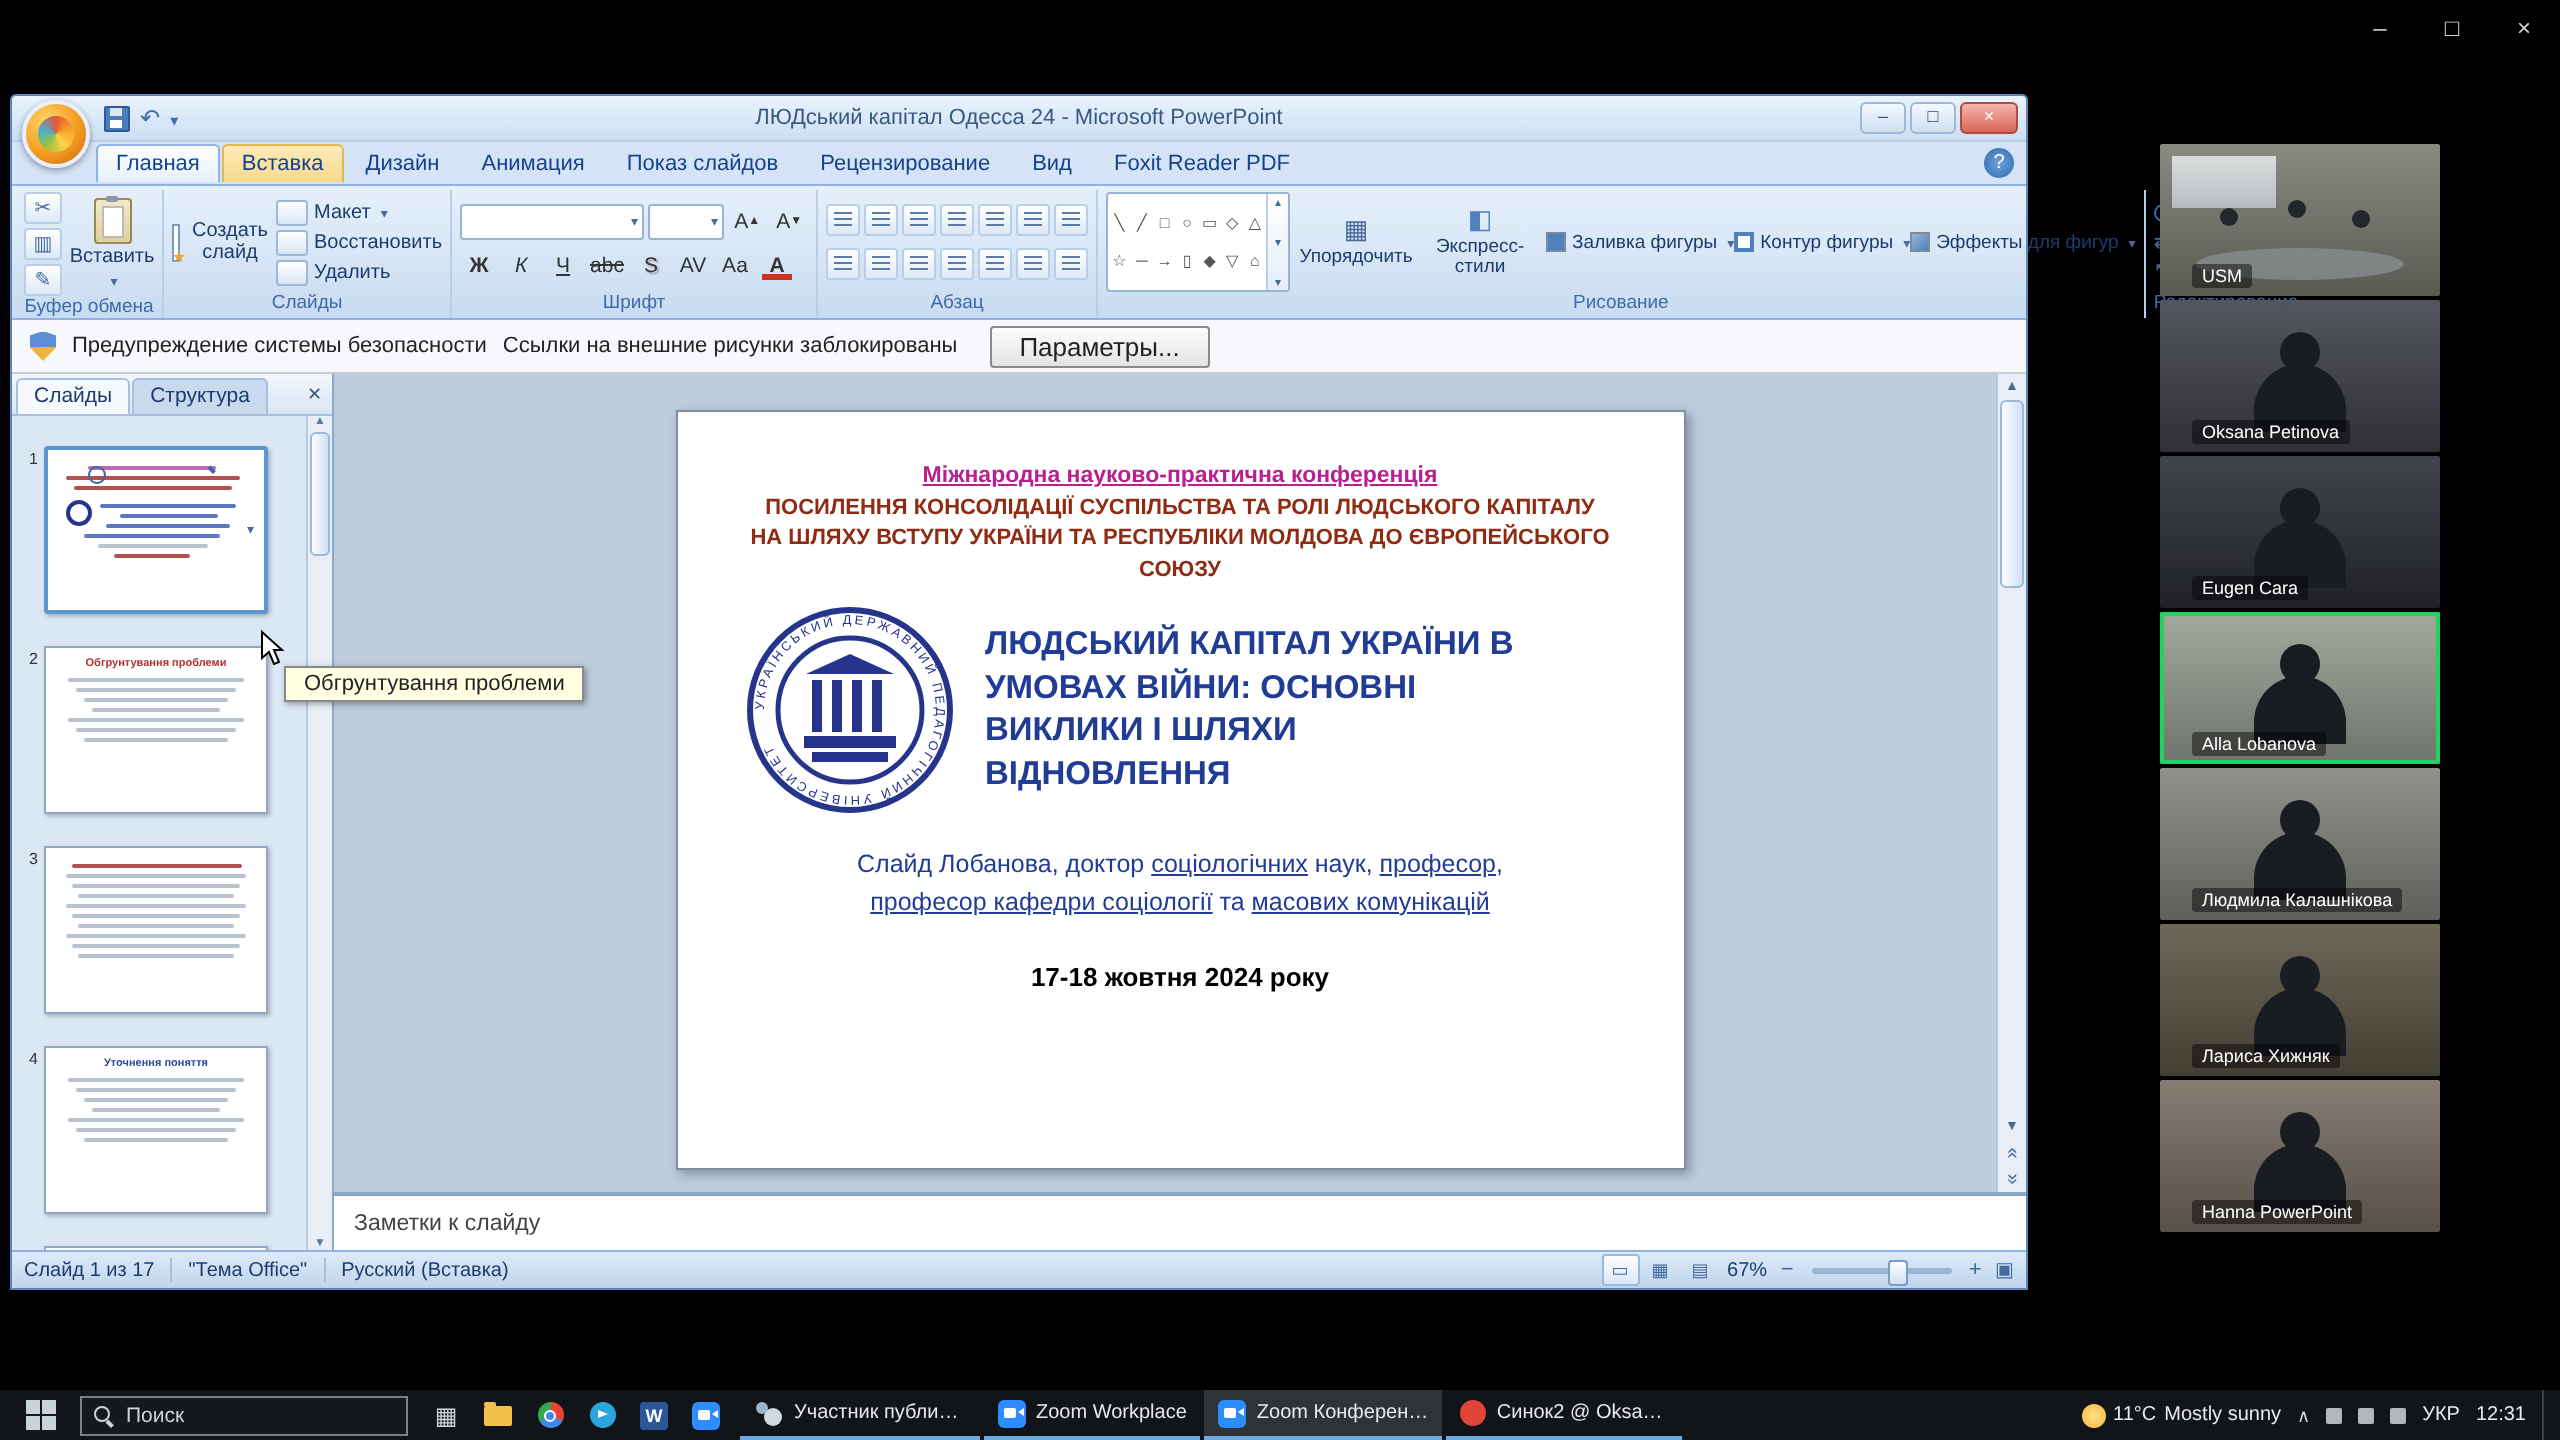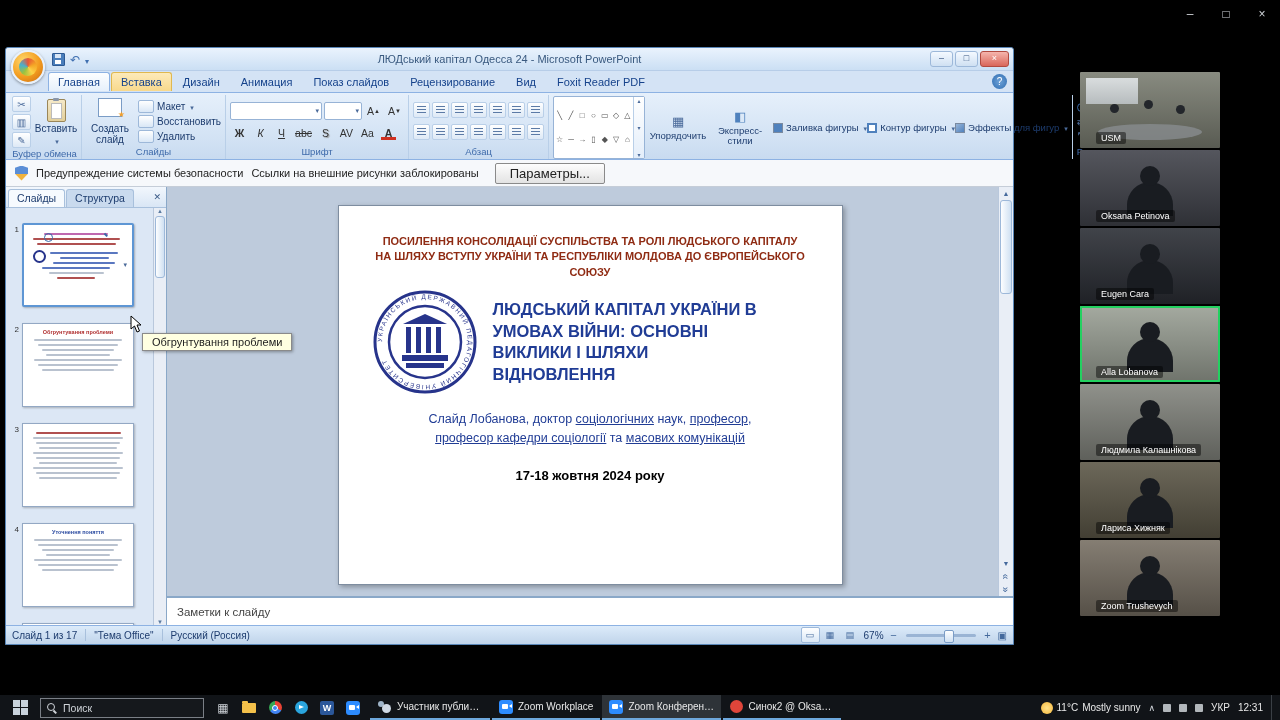"Создать слайд" .newslide { flex-direction: column -> none }
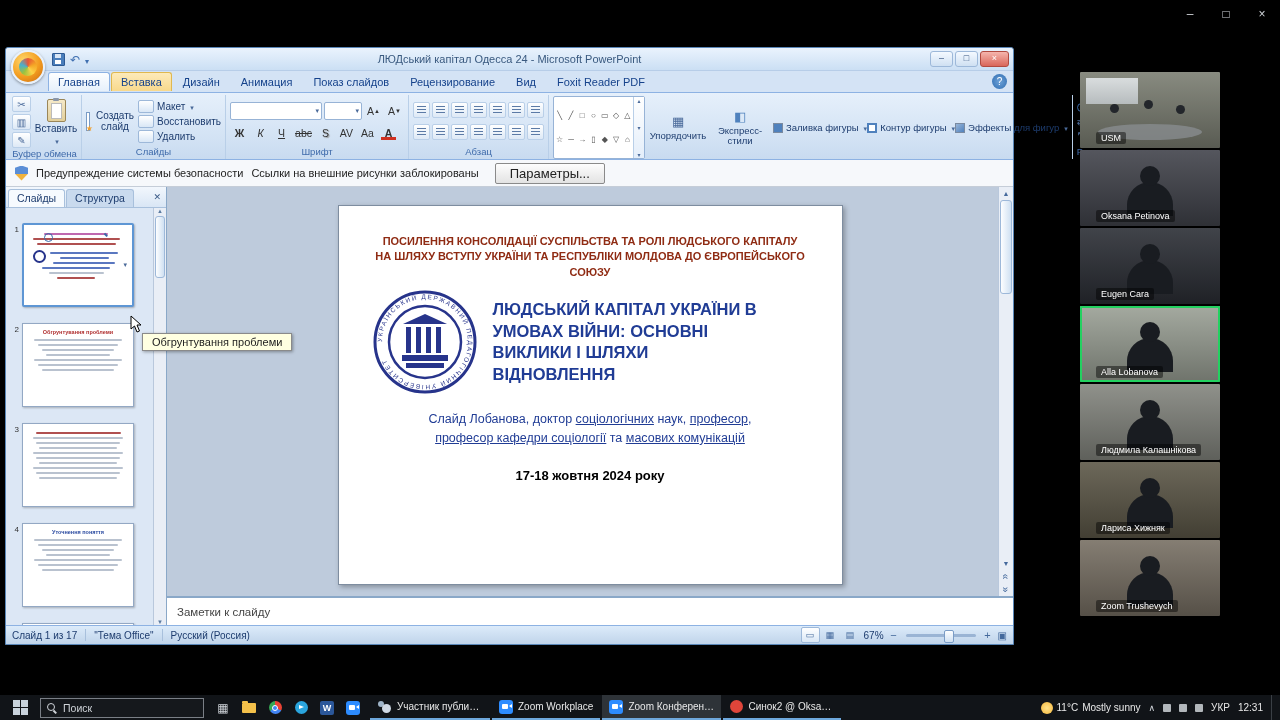"Рисование" div.rg-label { html: none -> <div>Рисование</div> }
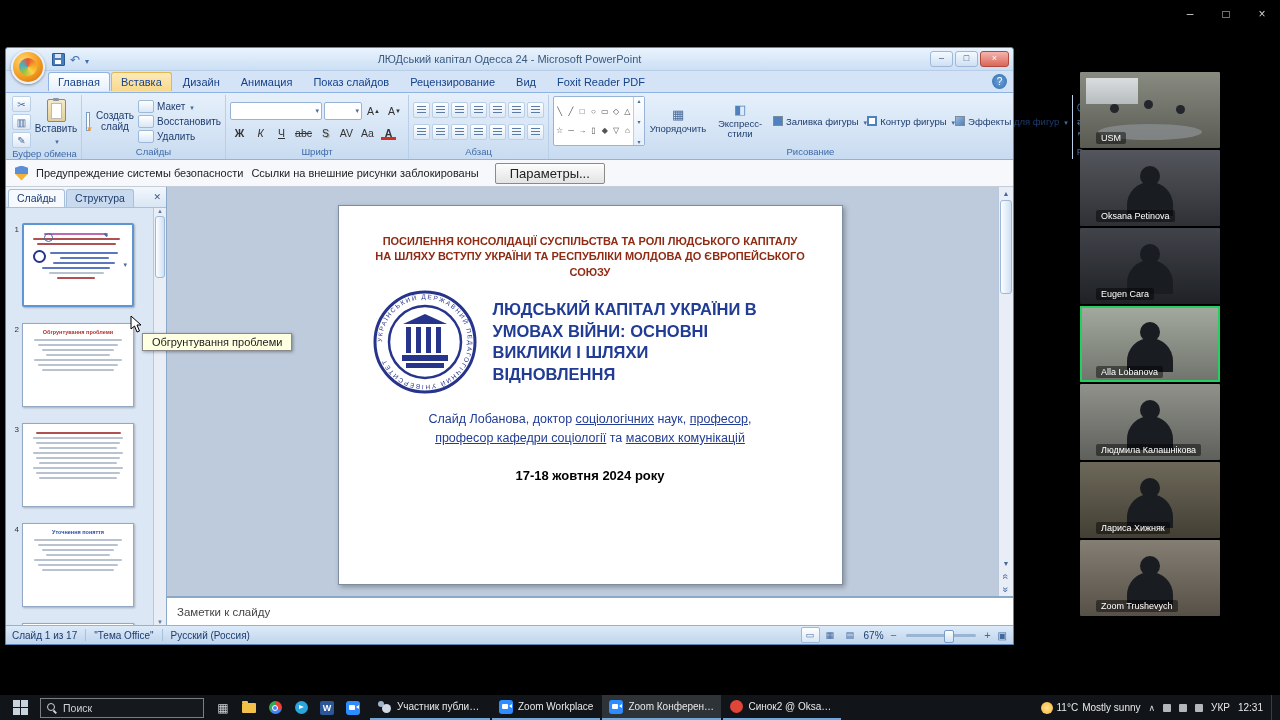"Міжнародна науково-практична конференція" div.conf-line { html: none -> <div>Міжнародна науково-практична конференція</div> }
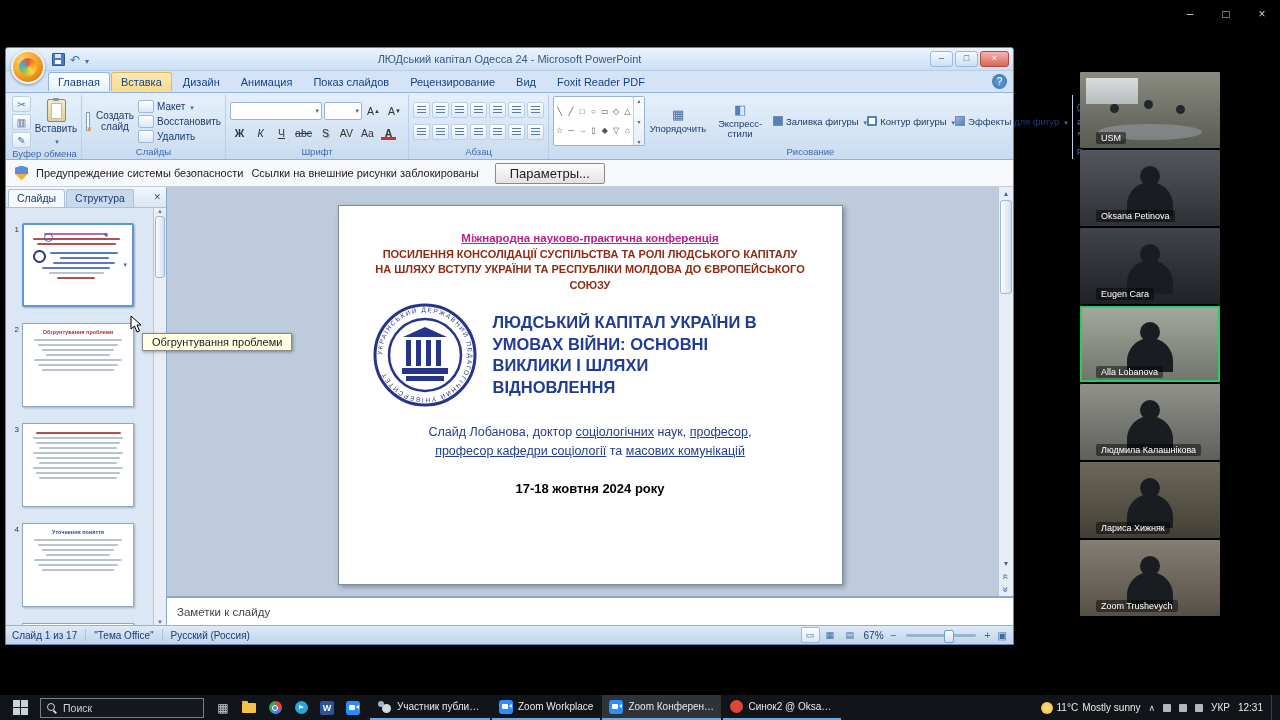"Zoom Trushevych" span.pname { text: Zoom Trushevych -> Hanna PowerPoint }
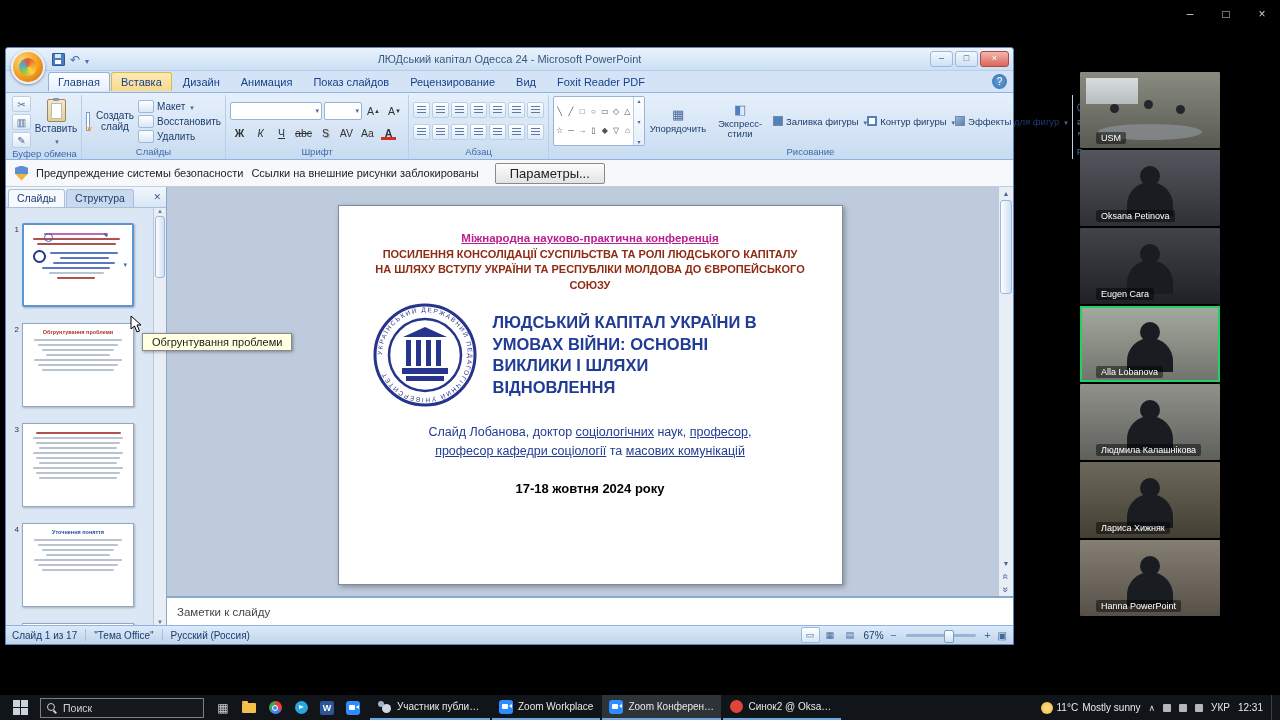"Русский (Россия)" span { text: Россия -> Вставка }
